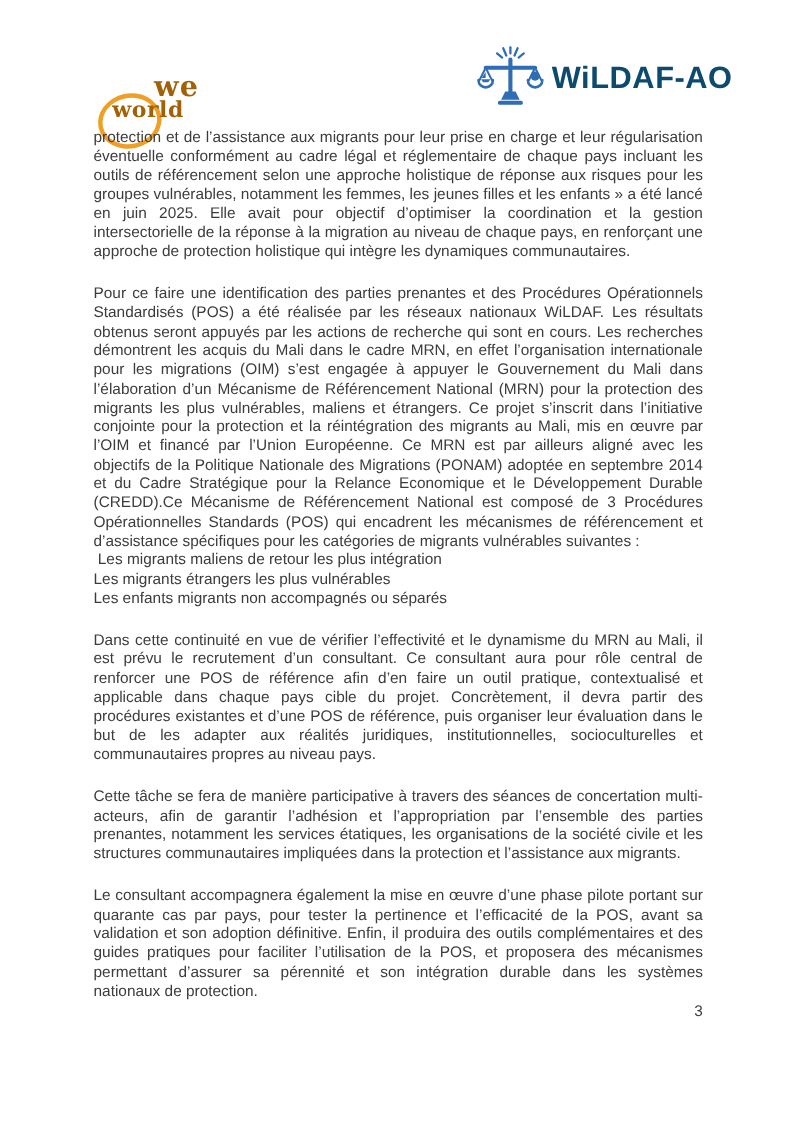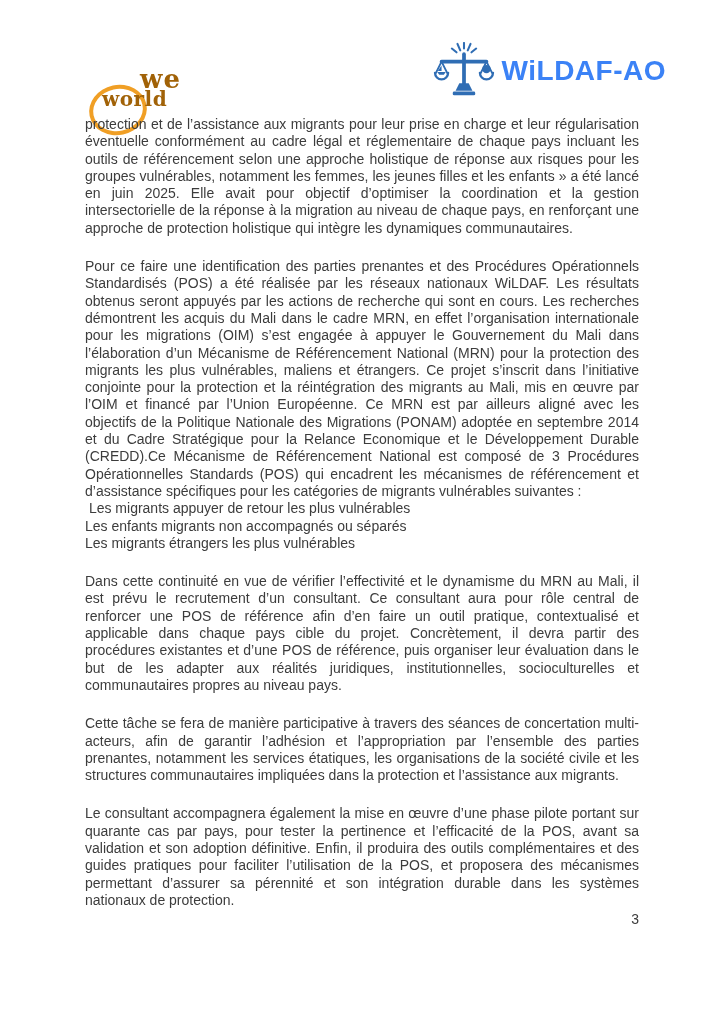"WiLDAF-AO" .wildaf-name { color: #3b82f6 -> #0c4a6e }
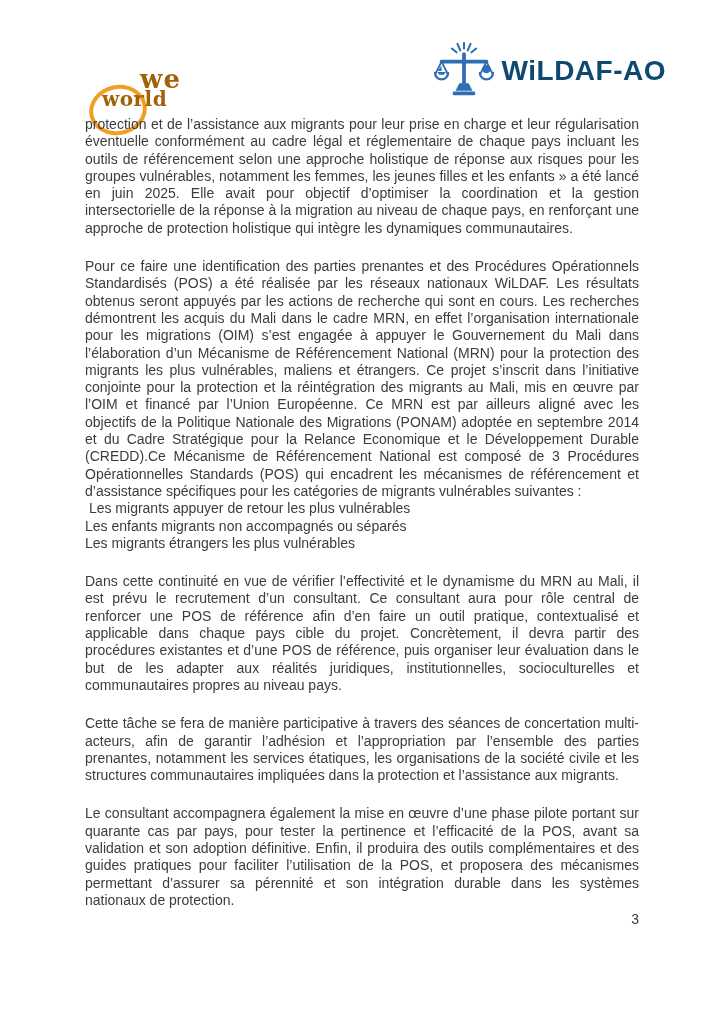"Les migrants appuyer de retour" div.list-item { text: appuyer de retour les plus vulnérables -> maliens de retour les plus intégration }
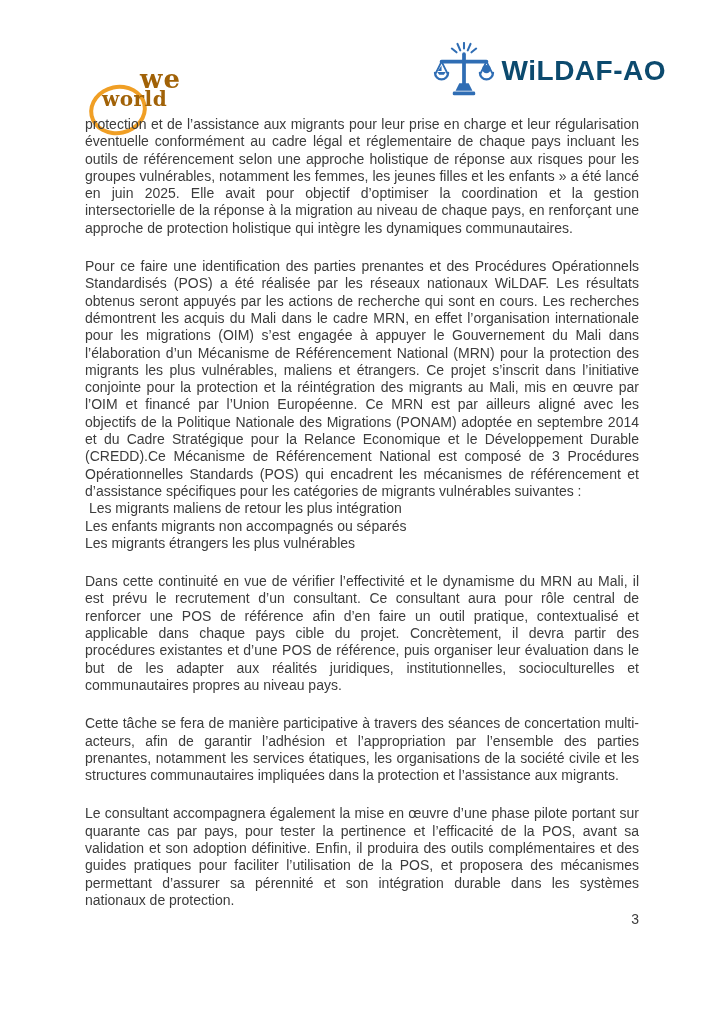"Les enfants migrants non accompagnés" div.list-item { order: before "Les migrants étrangers les plus" -> after "Les migrants étrangers les plus" }
